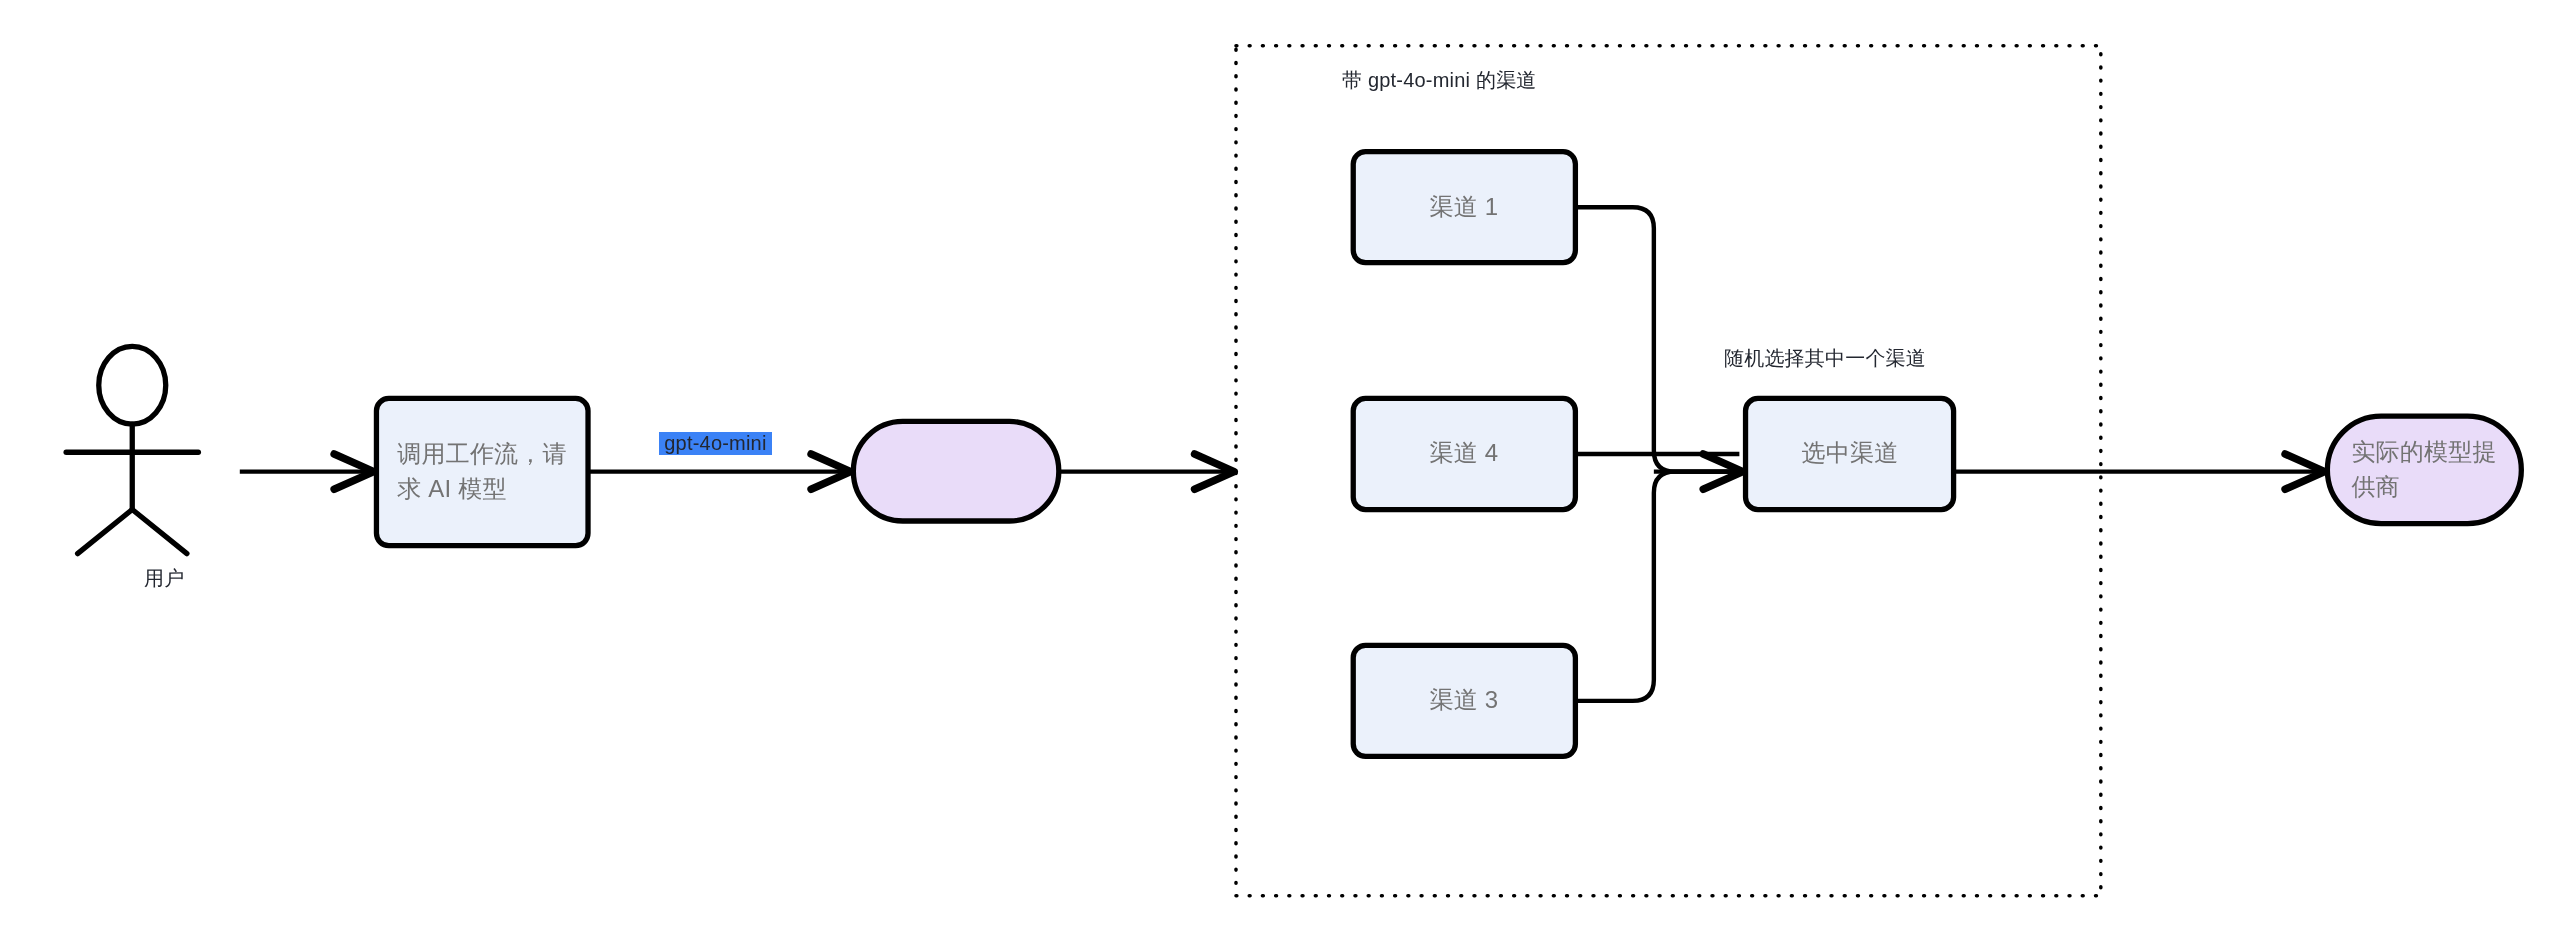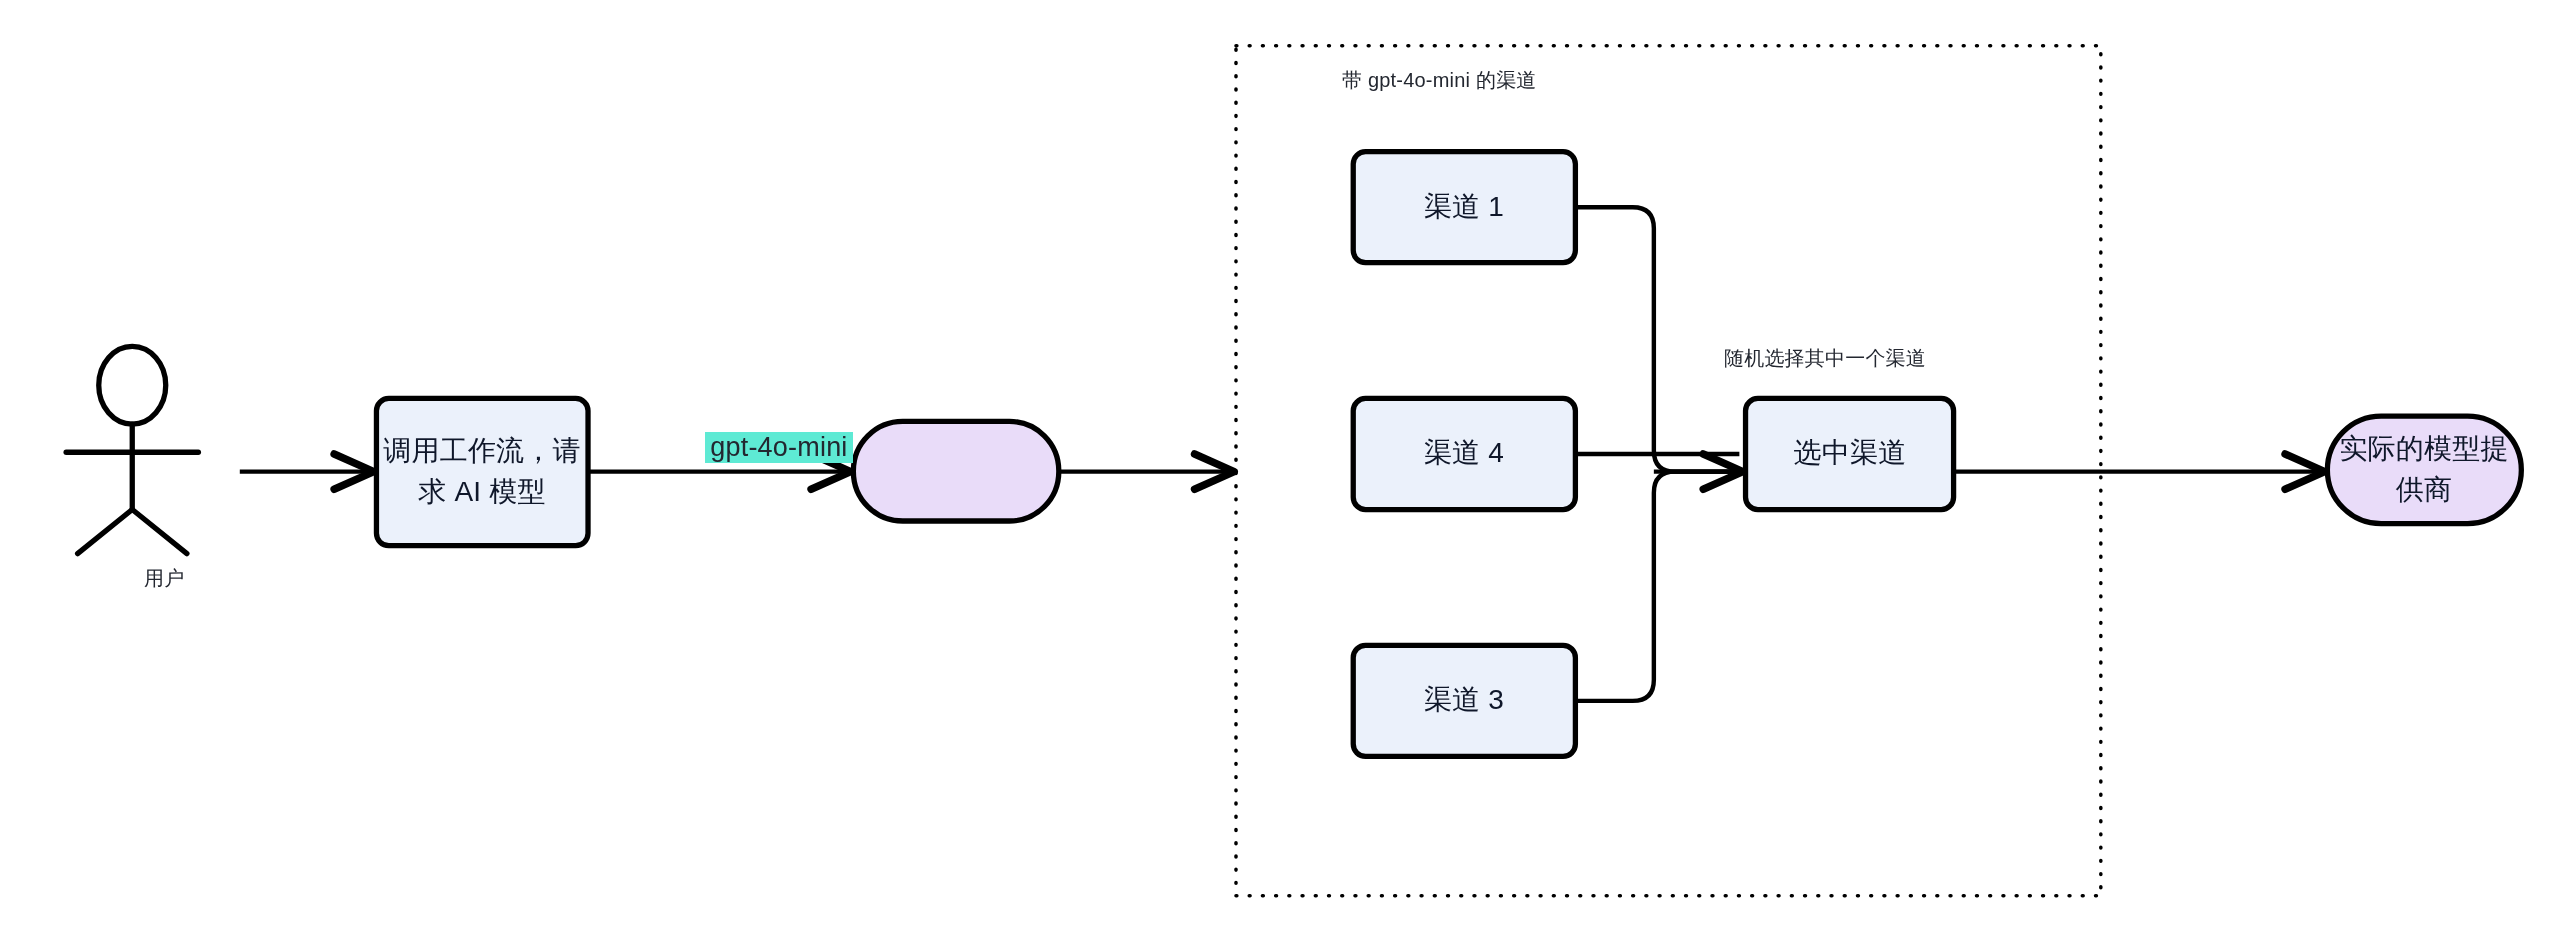"渠道 1" .node-label { color: #0f172a -> #737373; font-size: 28px -> 24px; text-align: center -> left }
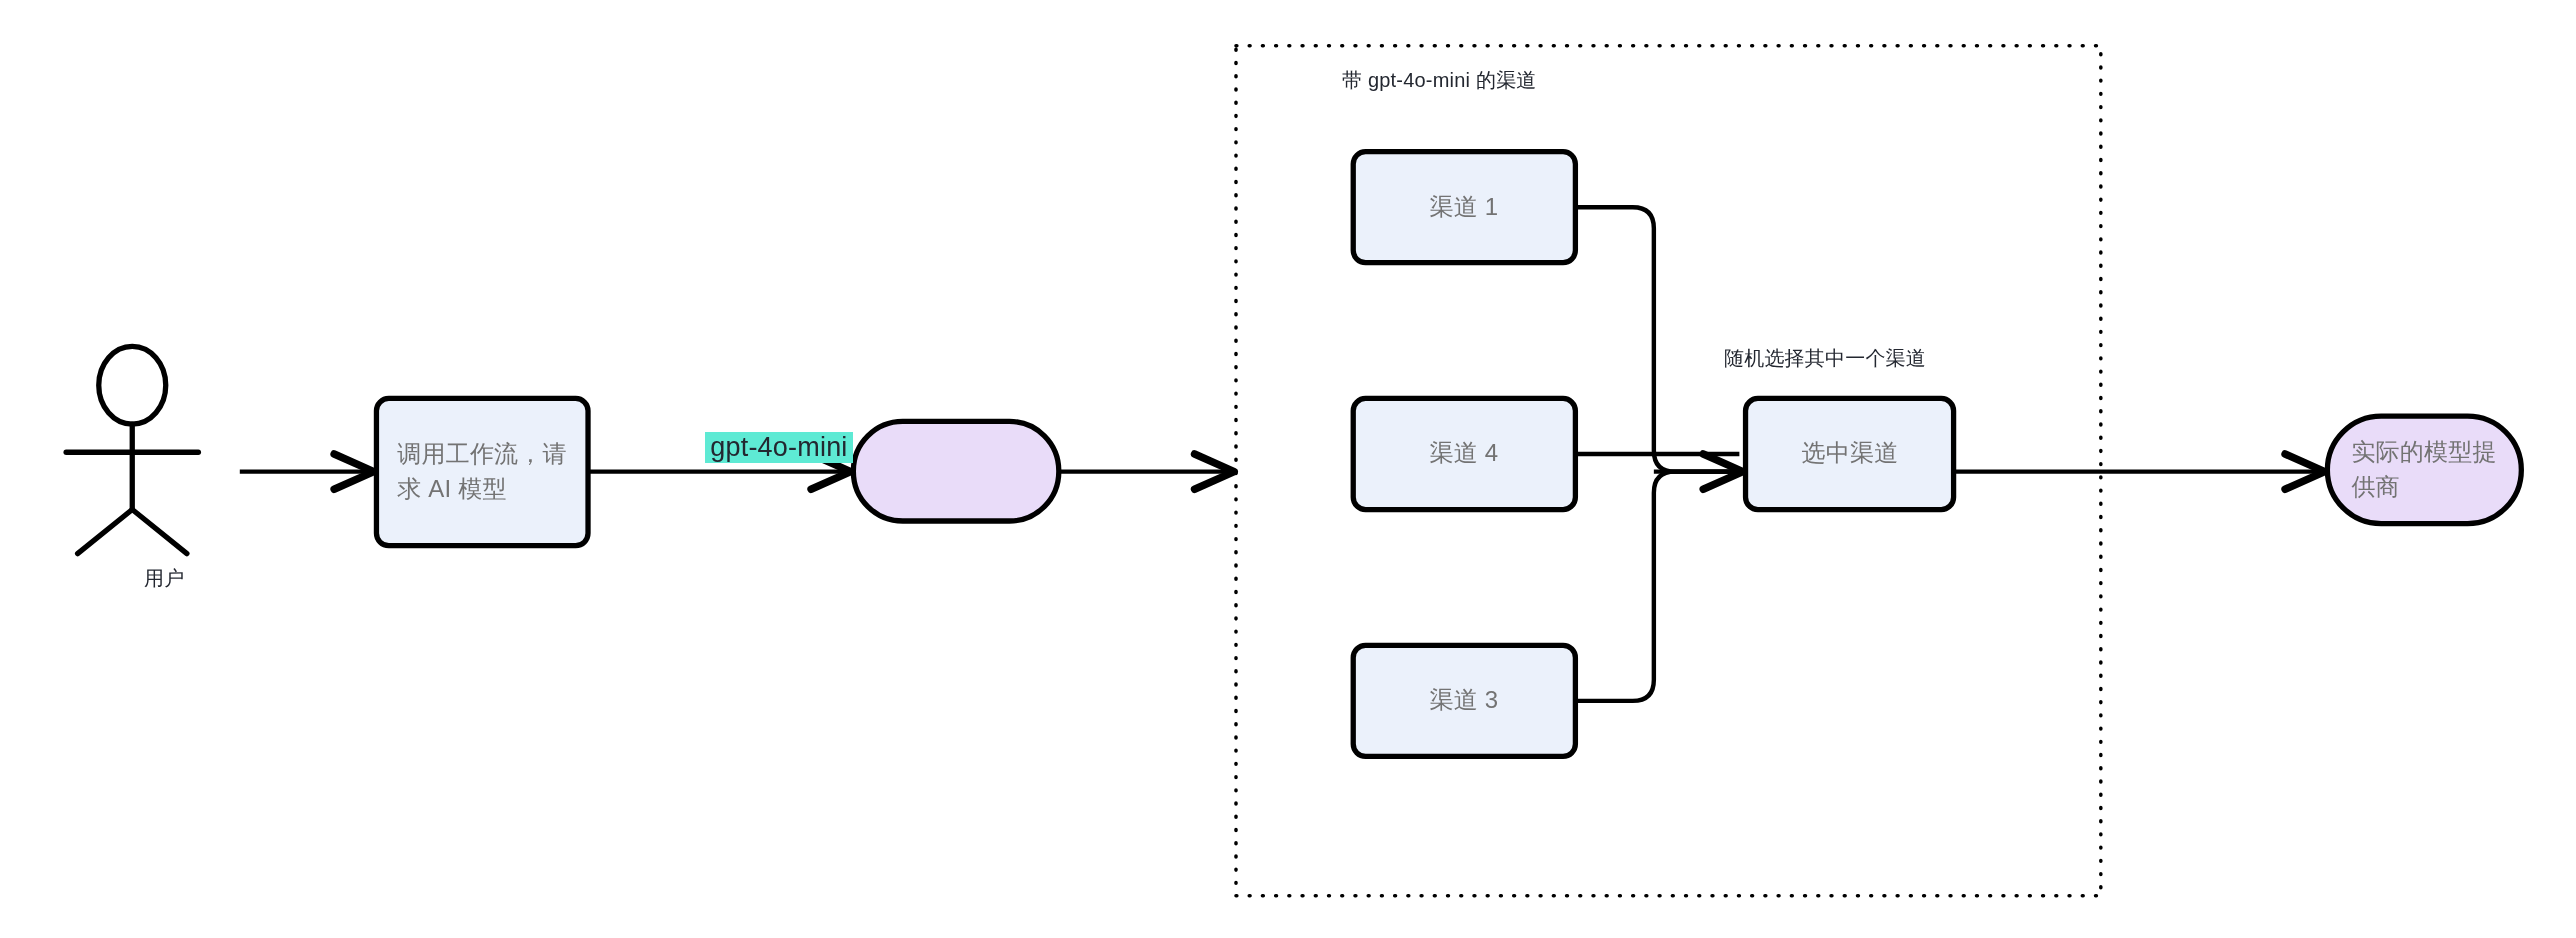"gpt-4o-mini" .edge-label { background: #5eead4 -> #3b82f6; font-size: 27px -> 20px; margin-left: 46px -> none }
